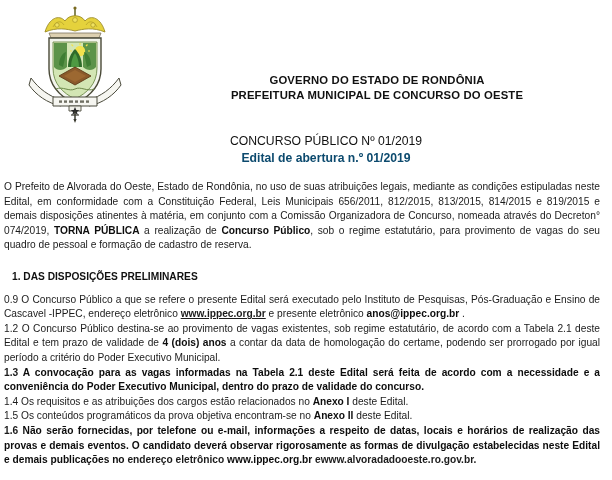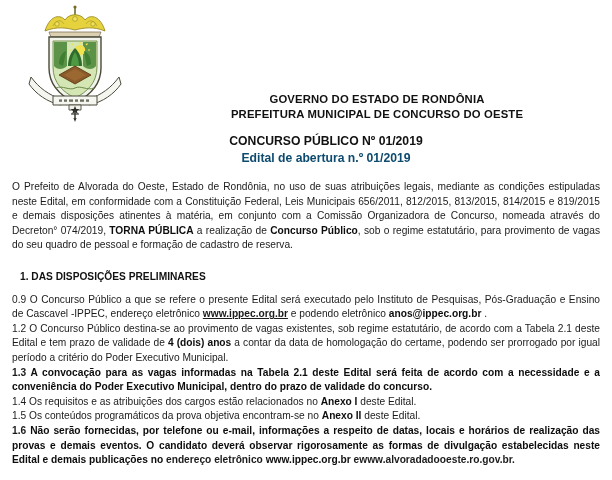"GOVERNO DO ESTADO DE RONDÔNIA" .header { align-items: flex-end -> center }
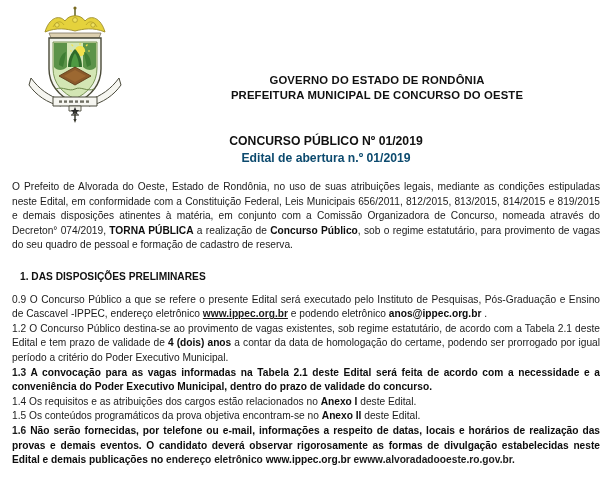"CONCURSO PÚBLICO Nº 01/2019" .doc-title { font-weight: bold -> normal }
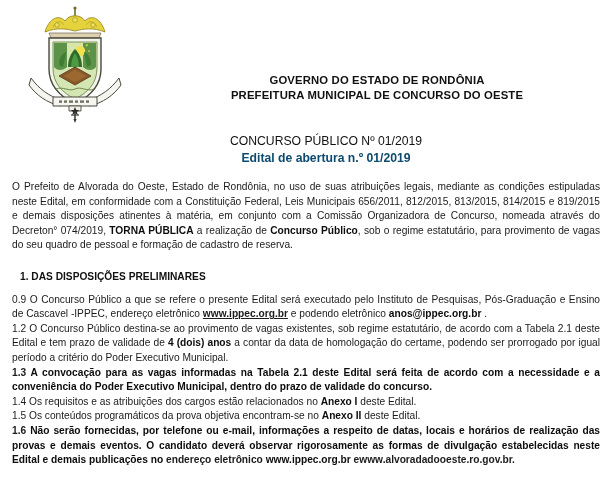"O Prefeito de Alvorada do" .body-wrap { padding: 0 12px 0 12px -> 0 12px 0 4px }
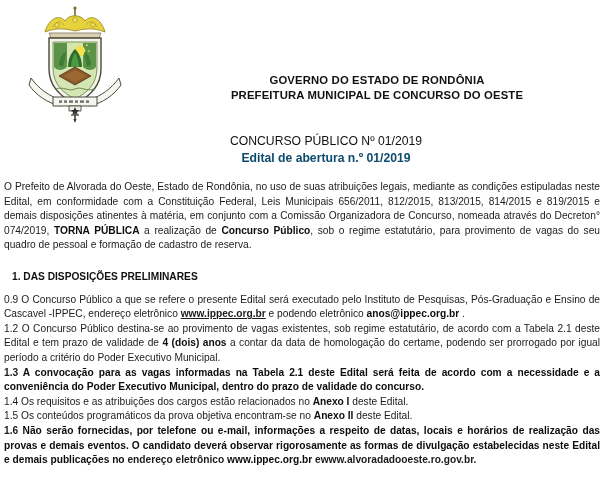"e podendo eletrônico" span { text: podendo -> presente }
